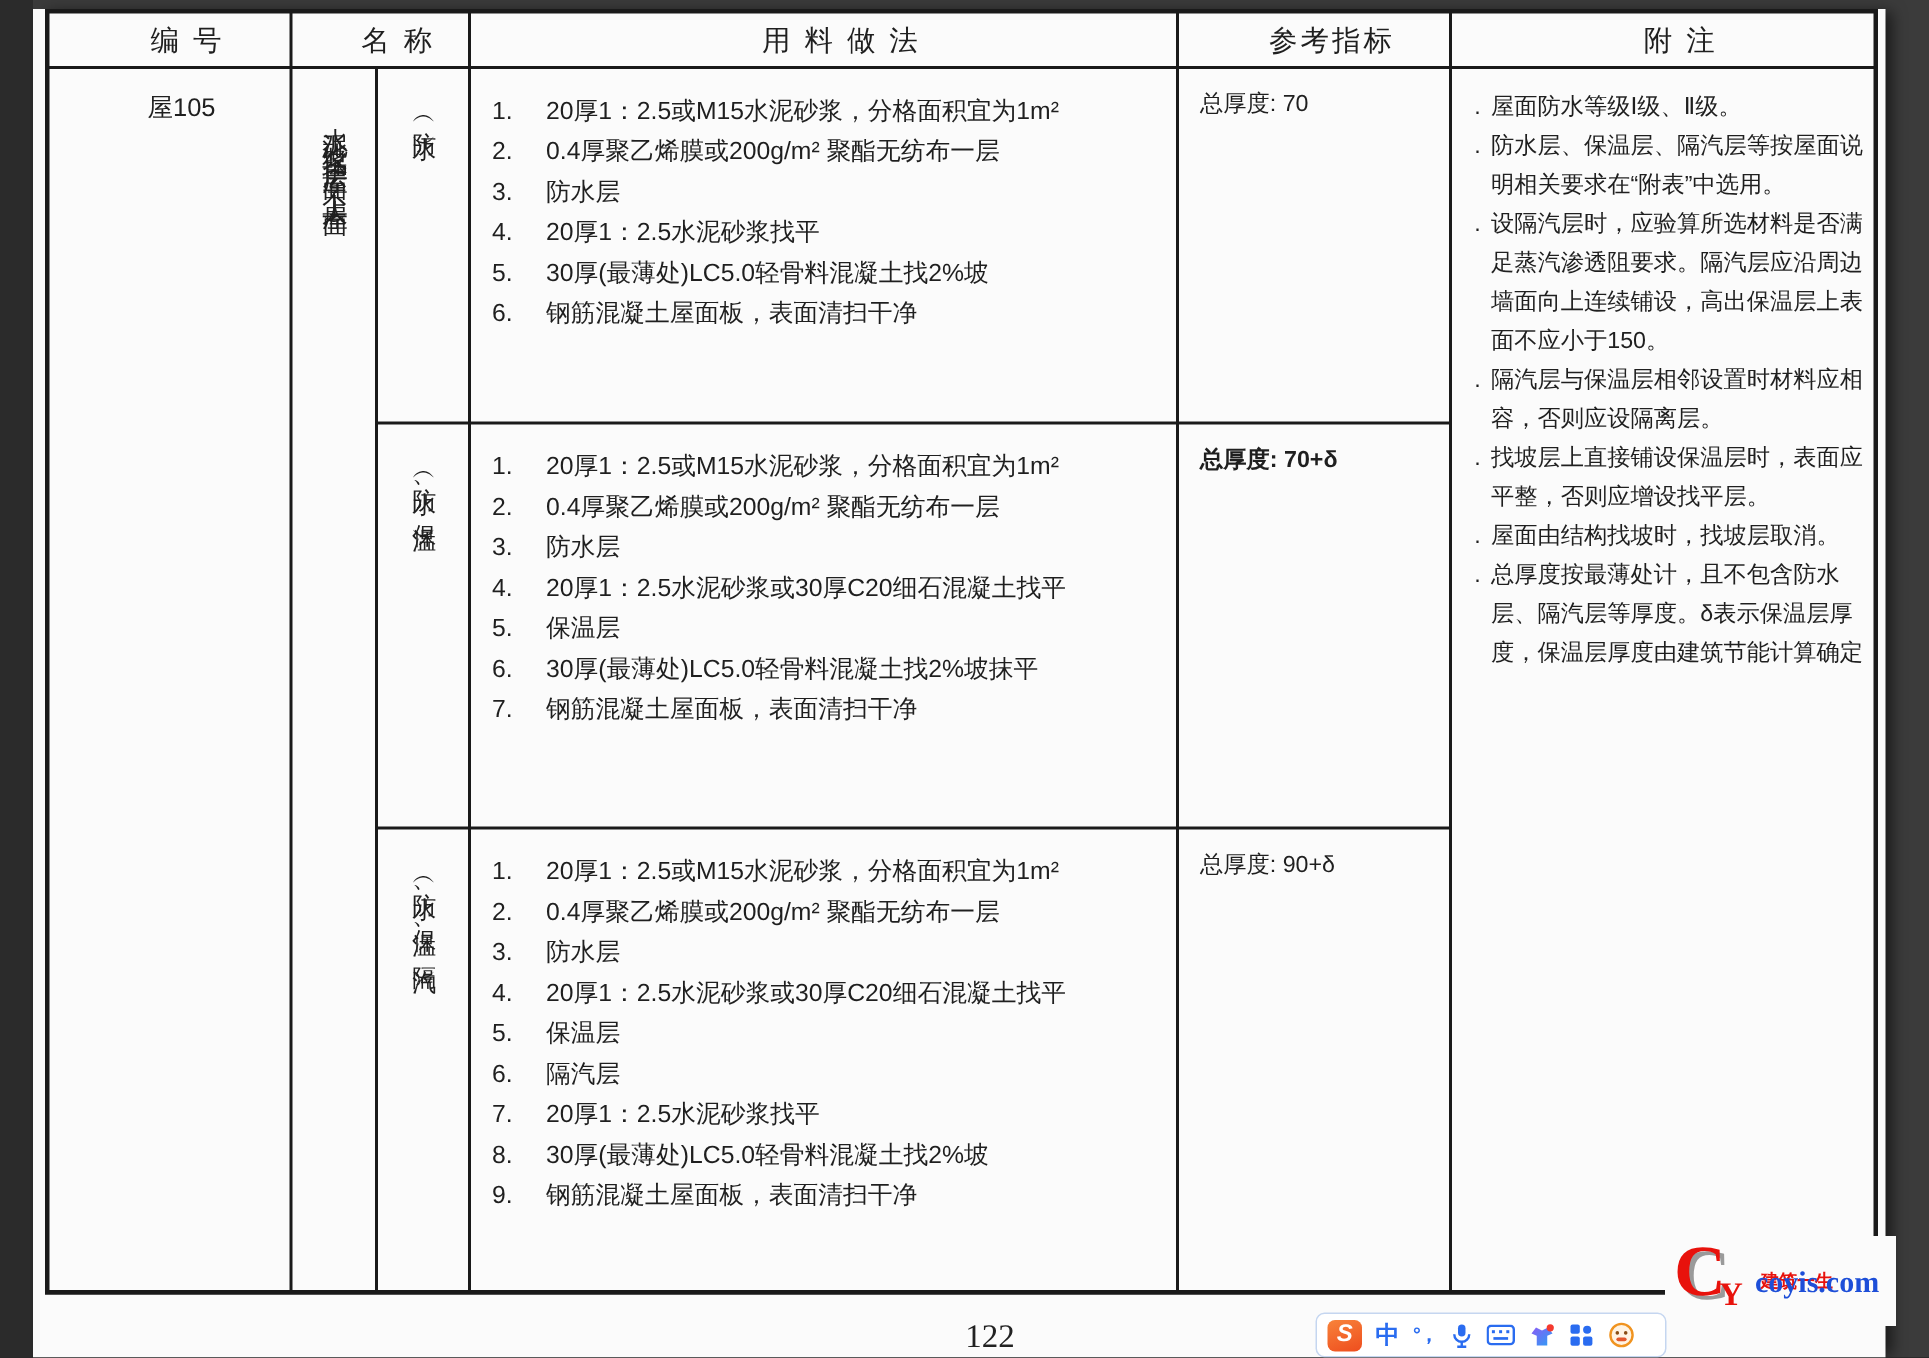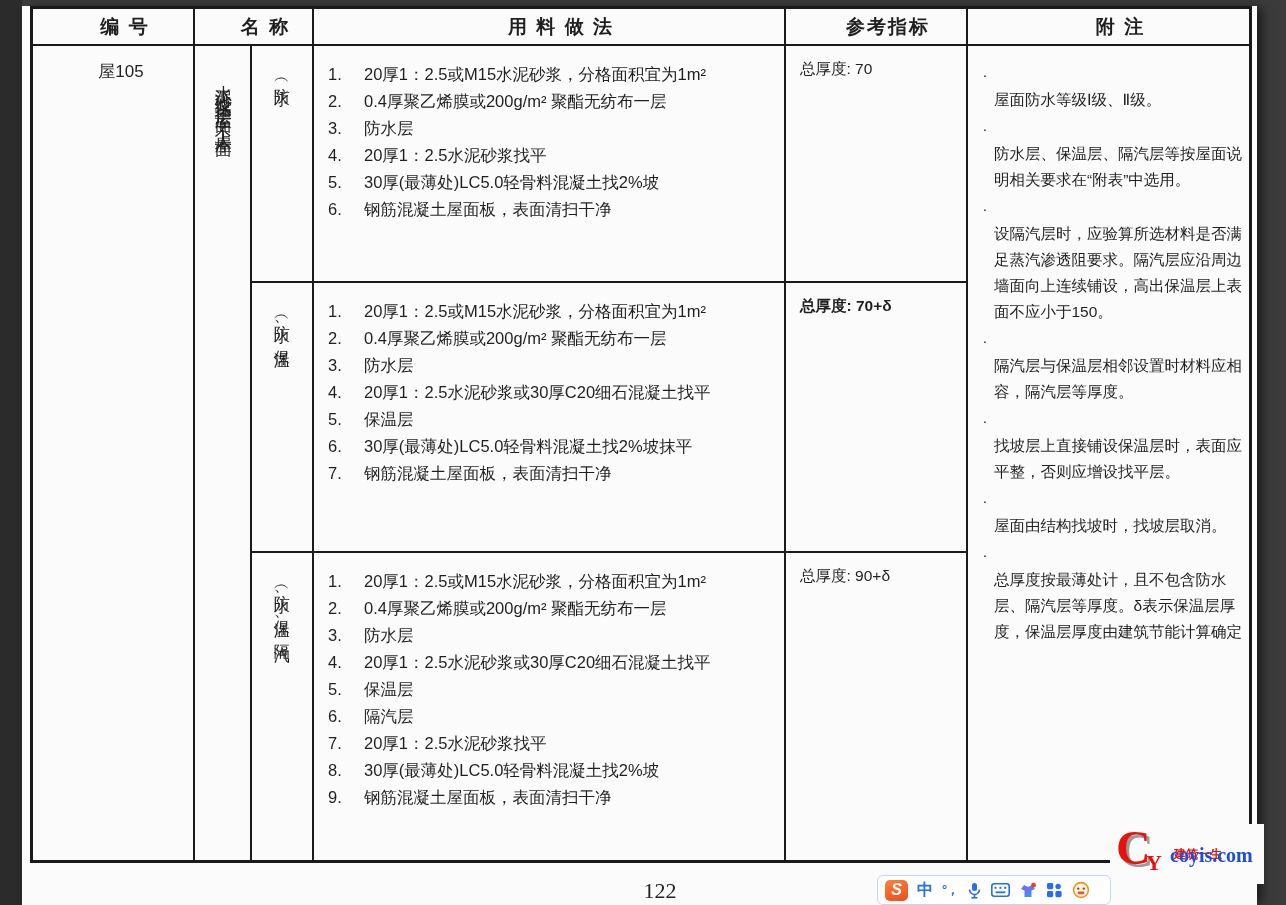"编 号" .hcell { font-weight: 700 -> 400 }
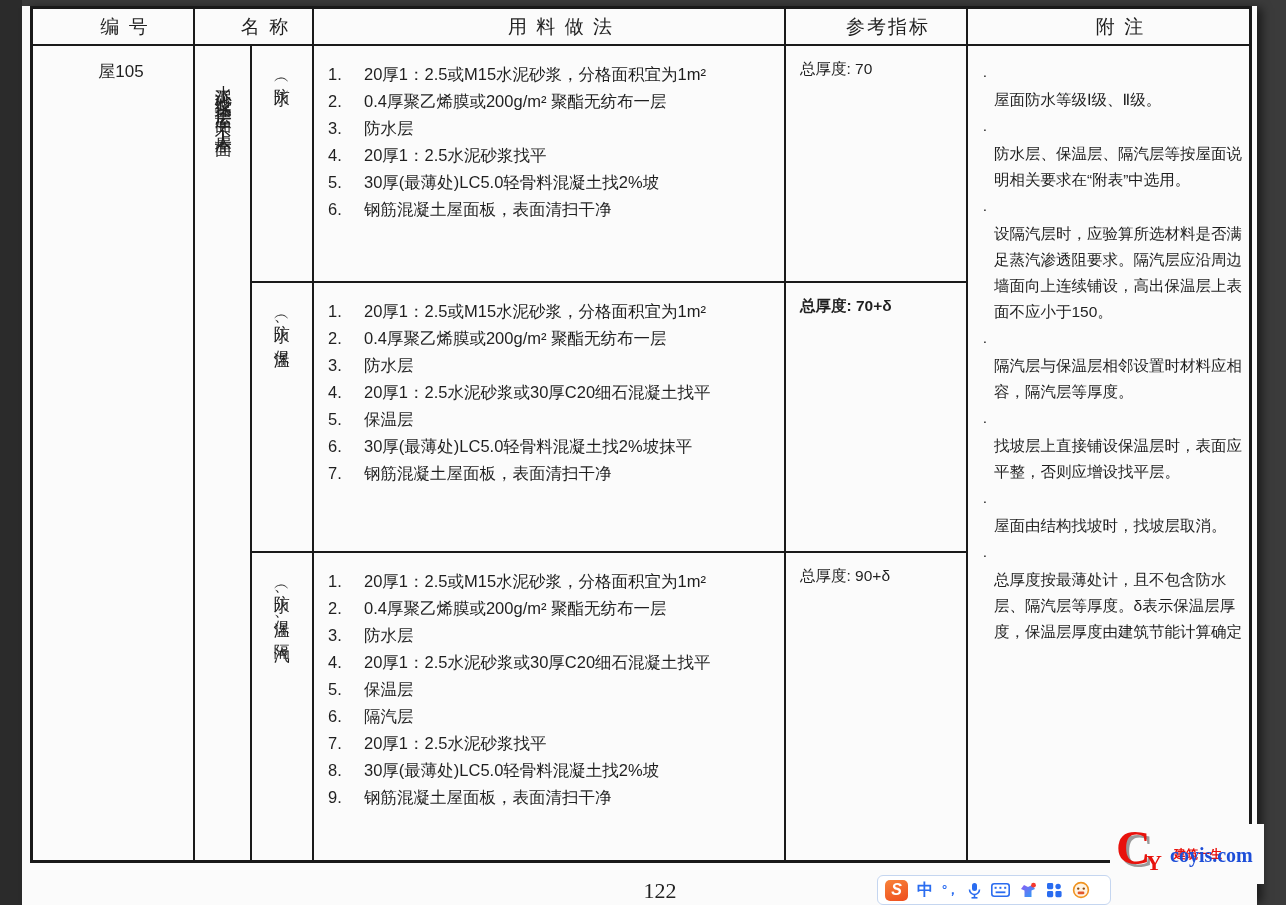"屋面防水等级Ⅰ级、Ⅱ级。" .n-txt { margin-top: 28px -> none }
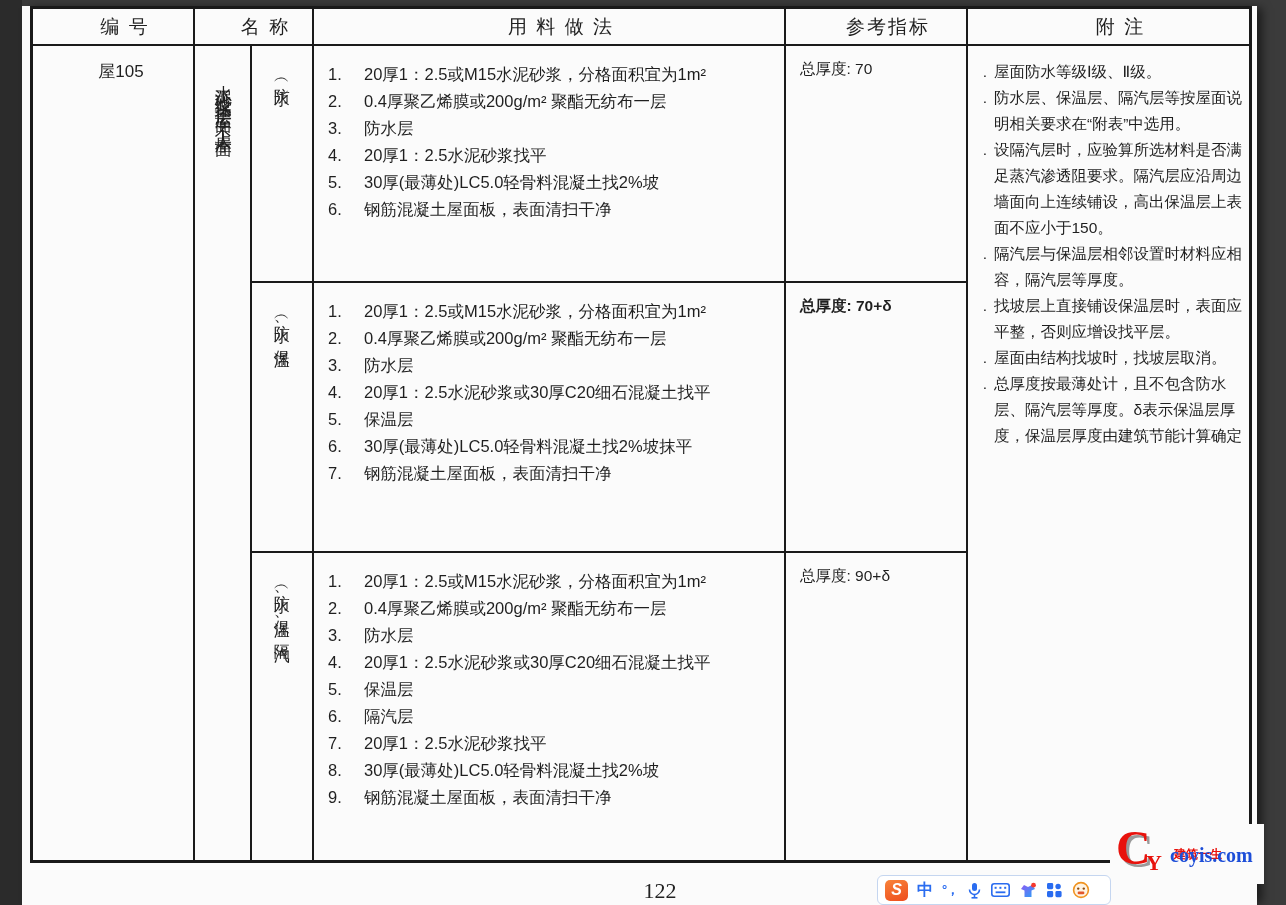"隔汽层与保温层相邻设置时材料应相容，隔汽层等厚度。" span.n-txt { text: 隔汽层等厚度 -> 否则应设隔离层 }
